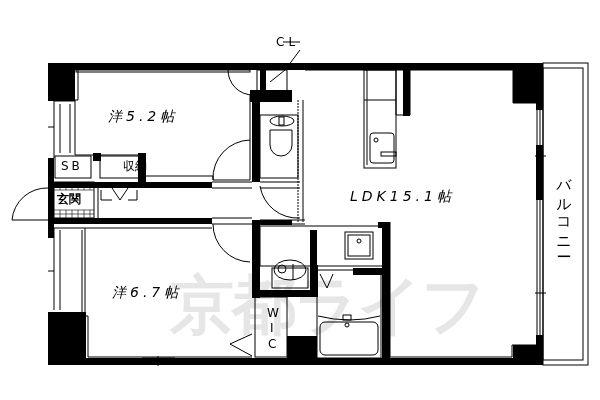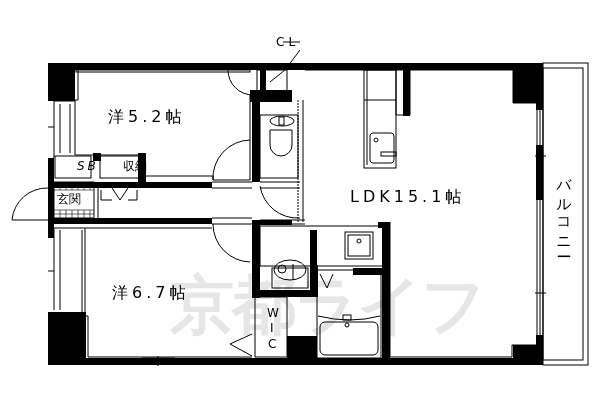"洋5.2帖" .room-lg { font-size: 16px -> 14px; font-style: none -> italic }
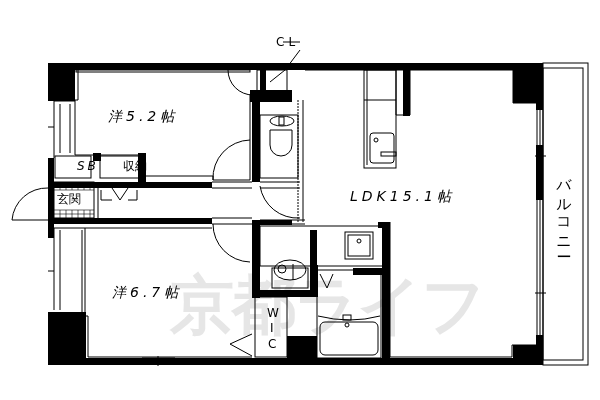"SB" div.lbl { font-style: italic -> none; left: 77px -> 61px }
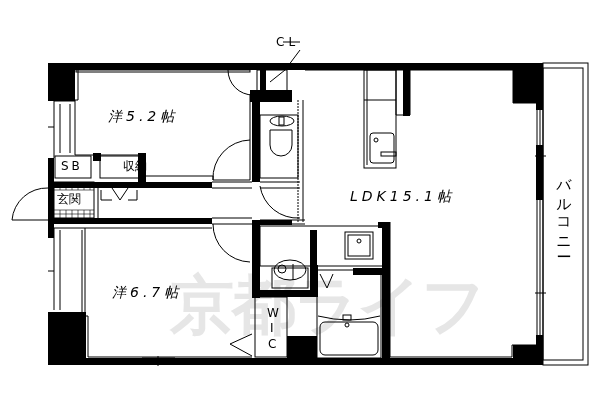"玄関" div.lbl { font-weight: none -> bold }
